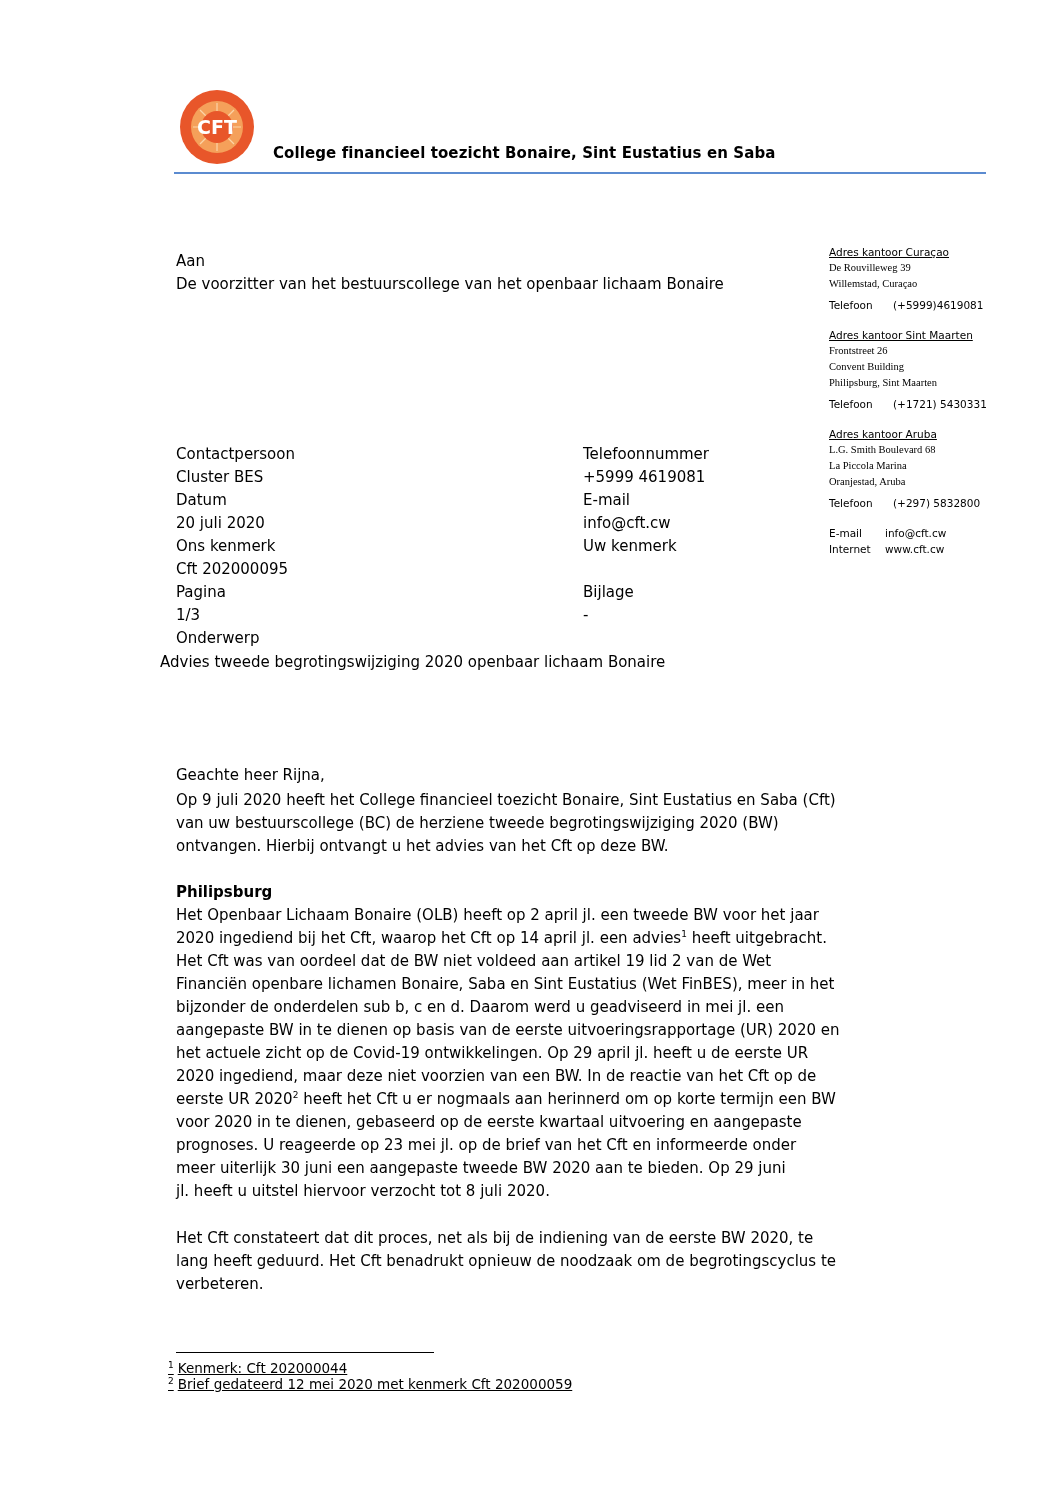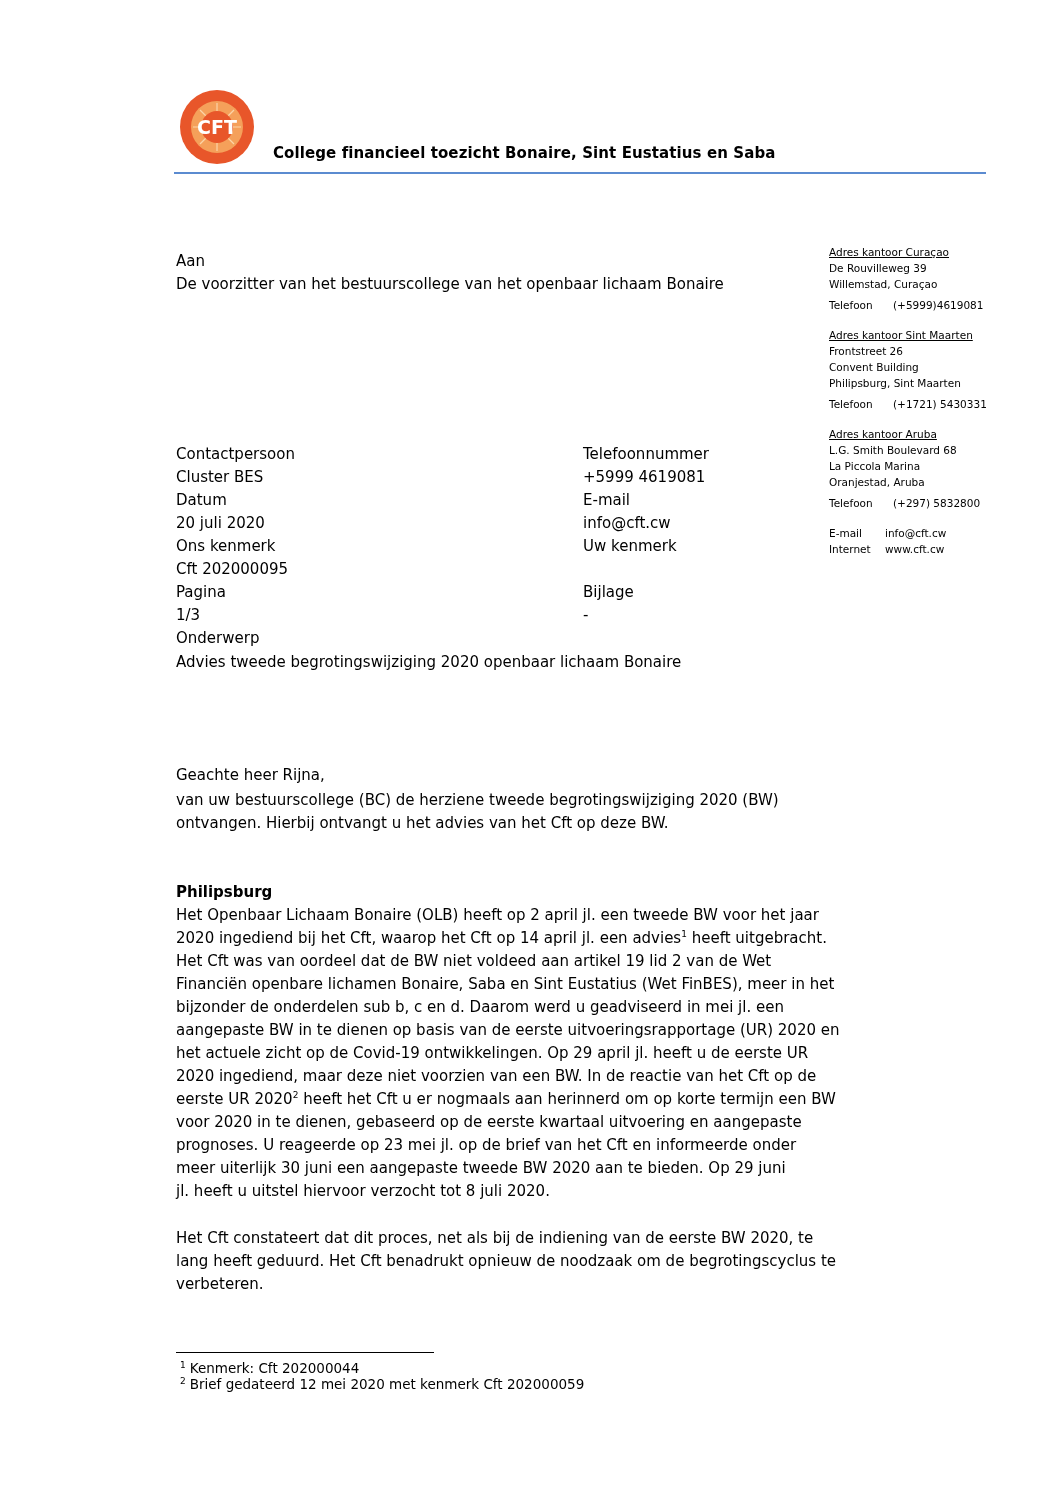"De Rouvilleweg 39" .sb-line { font-family: none -> Liberation Serif, serif }
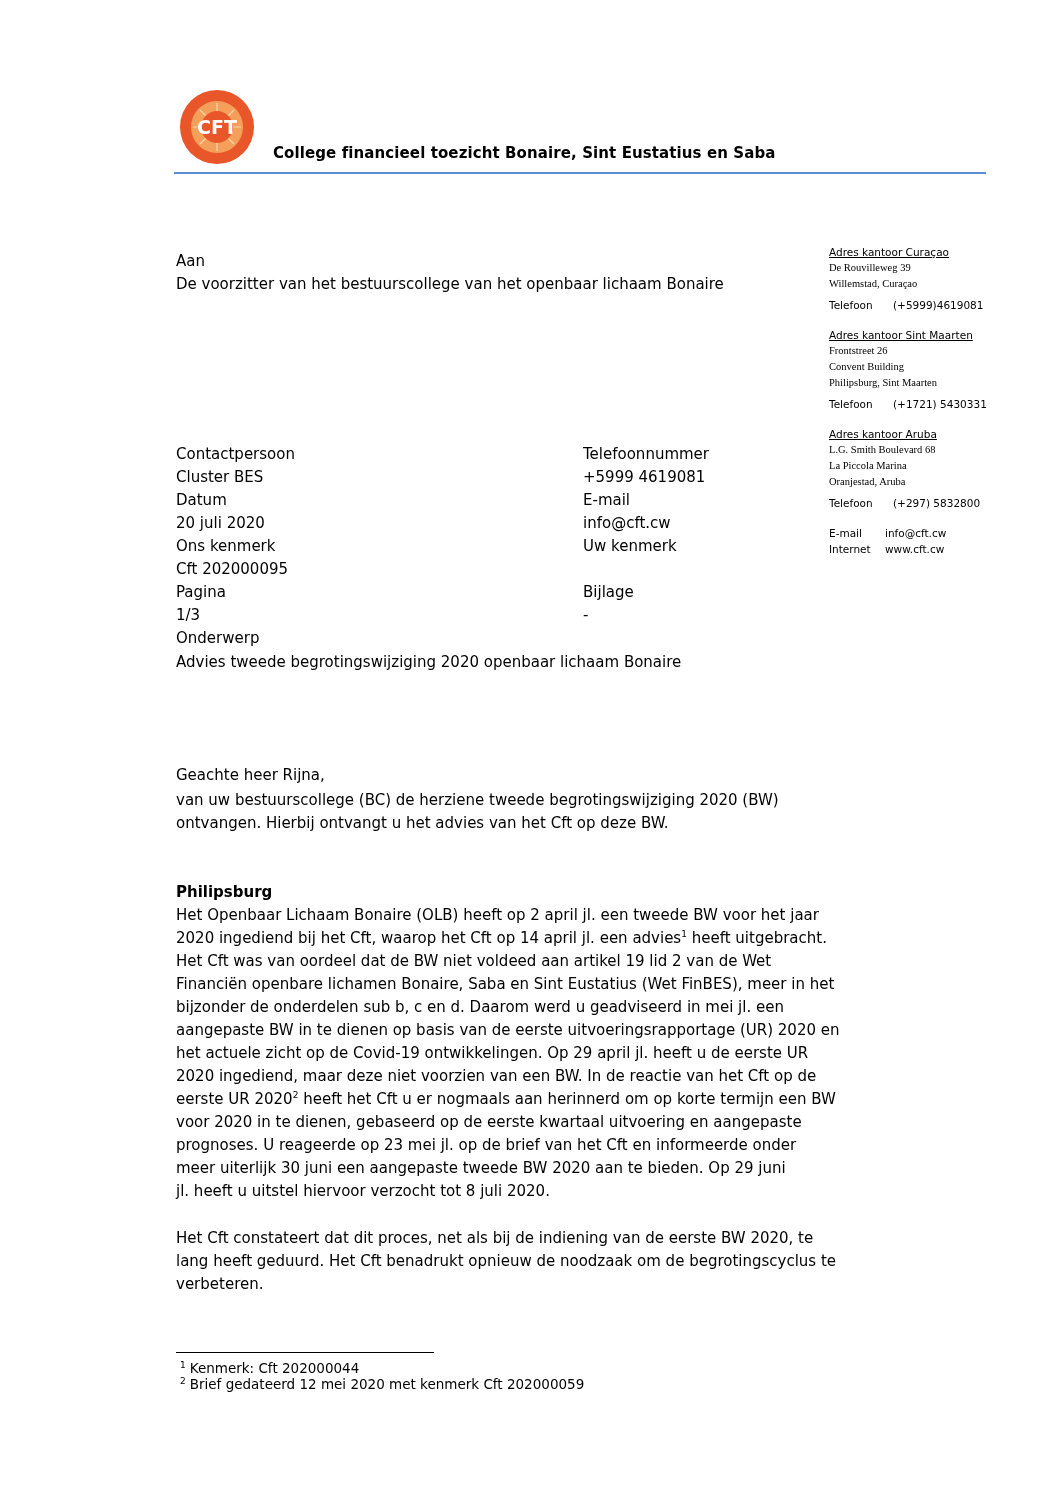"Advies tweede begrotingswijziging 2020" .subject { left: 176px -> 160px }
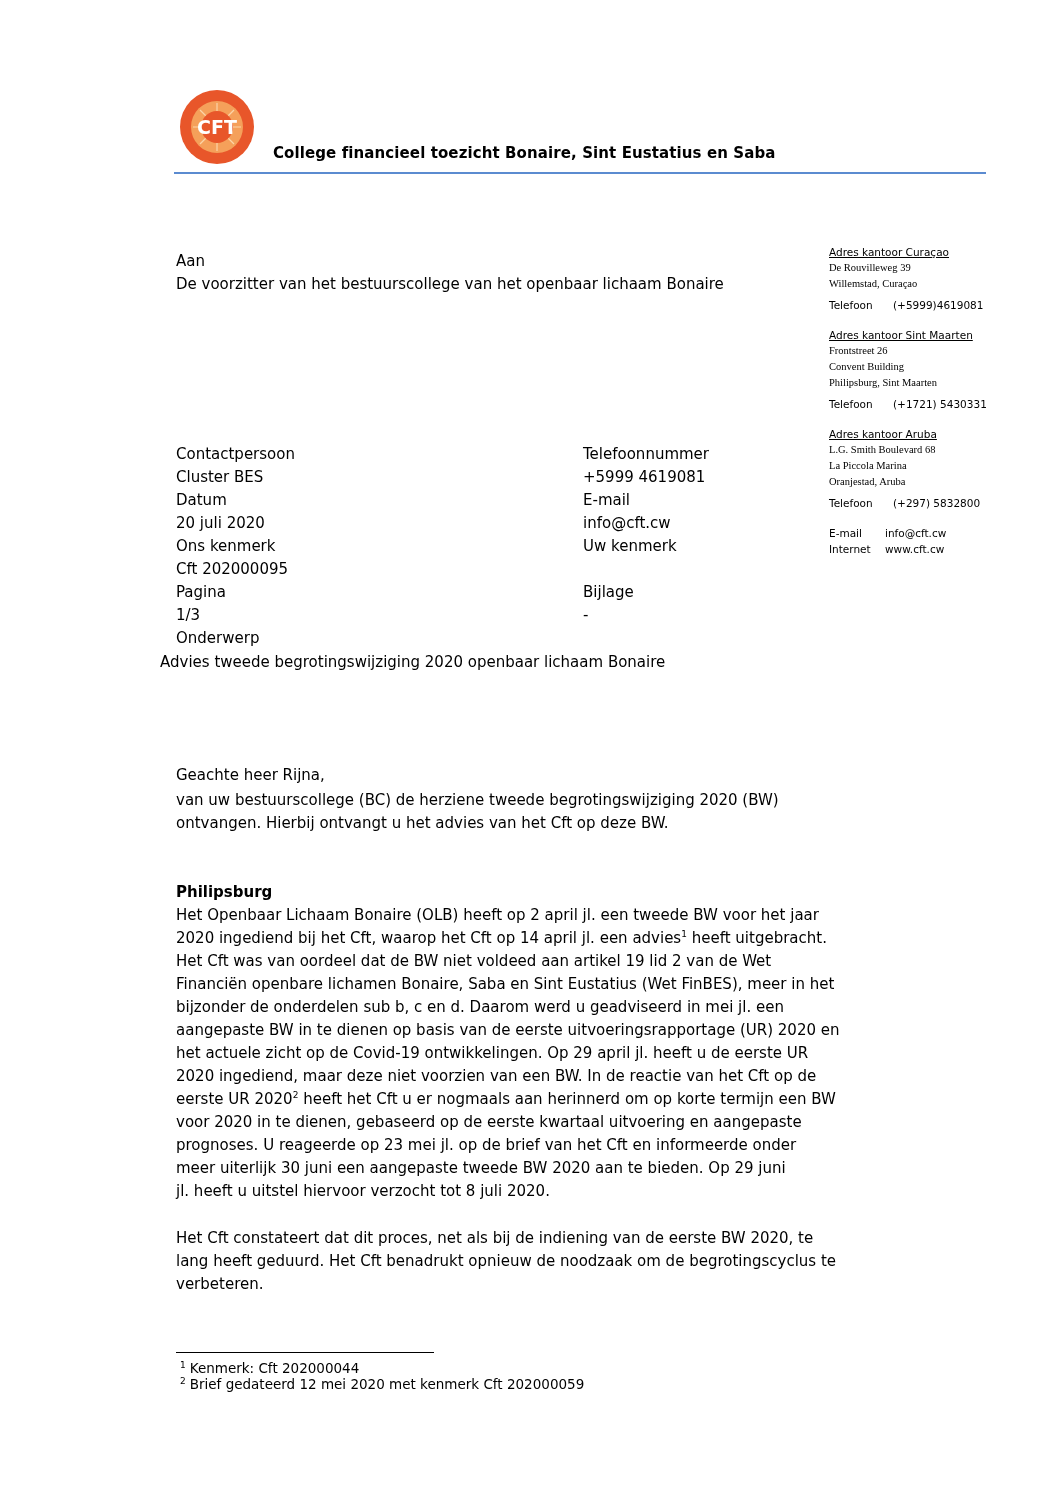"Op 9 juli 2020 heeft" span.line { html: none -> <span>Op 9 juli 2020 heeft het College financieel toezicht Bonaire, Sint Eustatius en Saba (Cft)</span> }
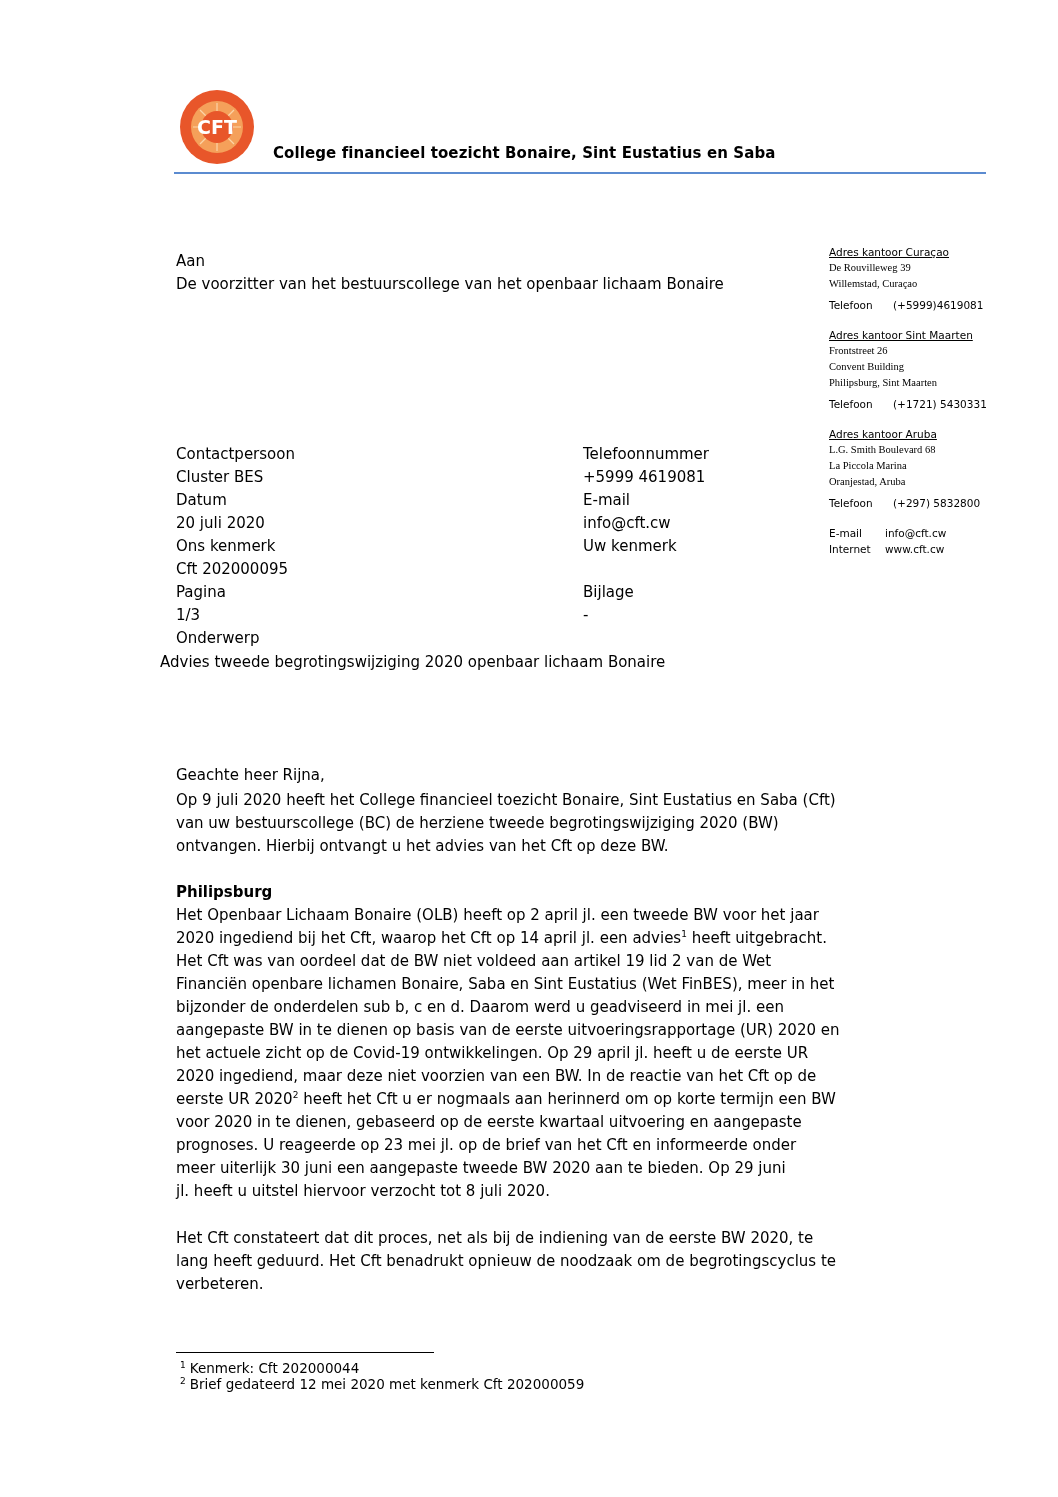"1 Kenmerk: Cft 202000044" .footnotes { left: 180px -> 168px; text-decoration: none -> underline }
